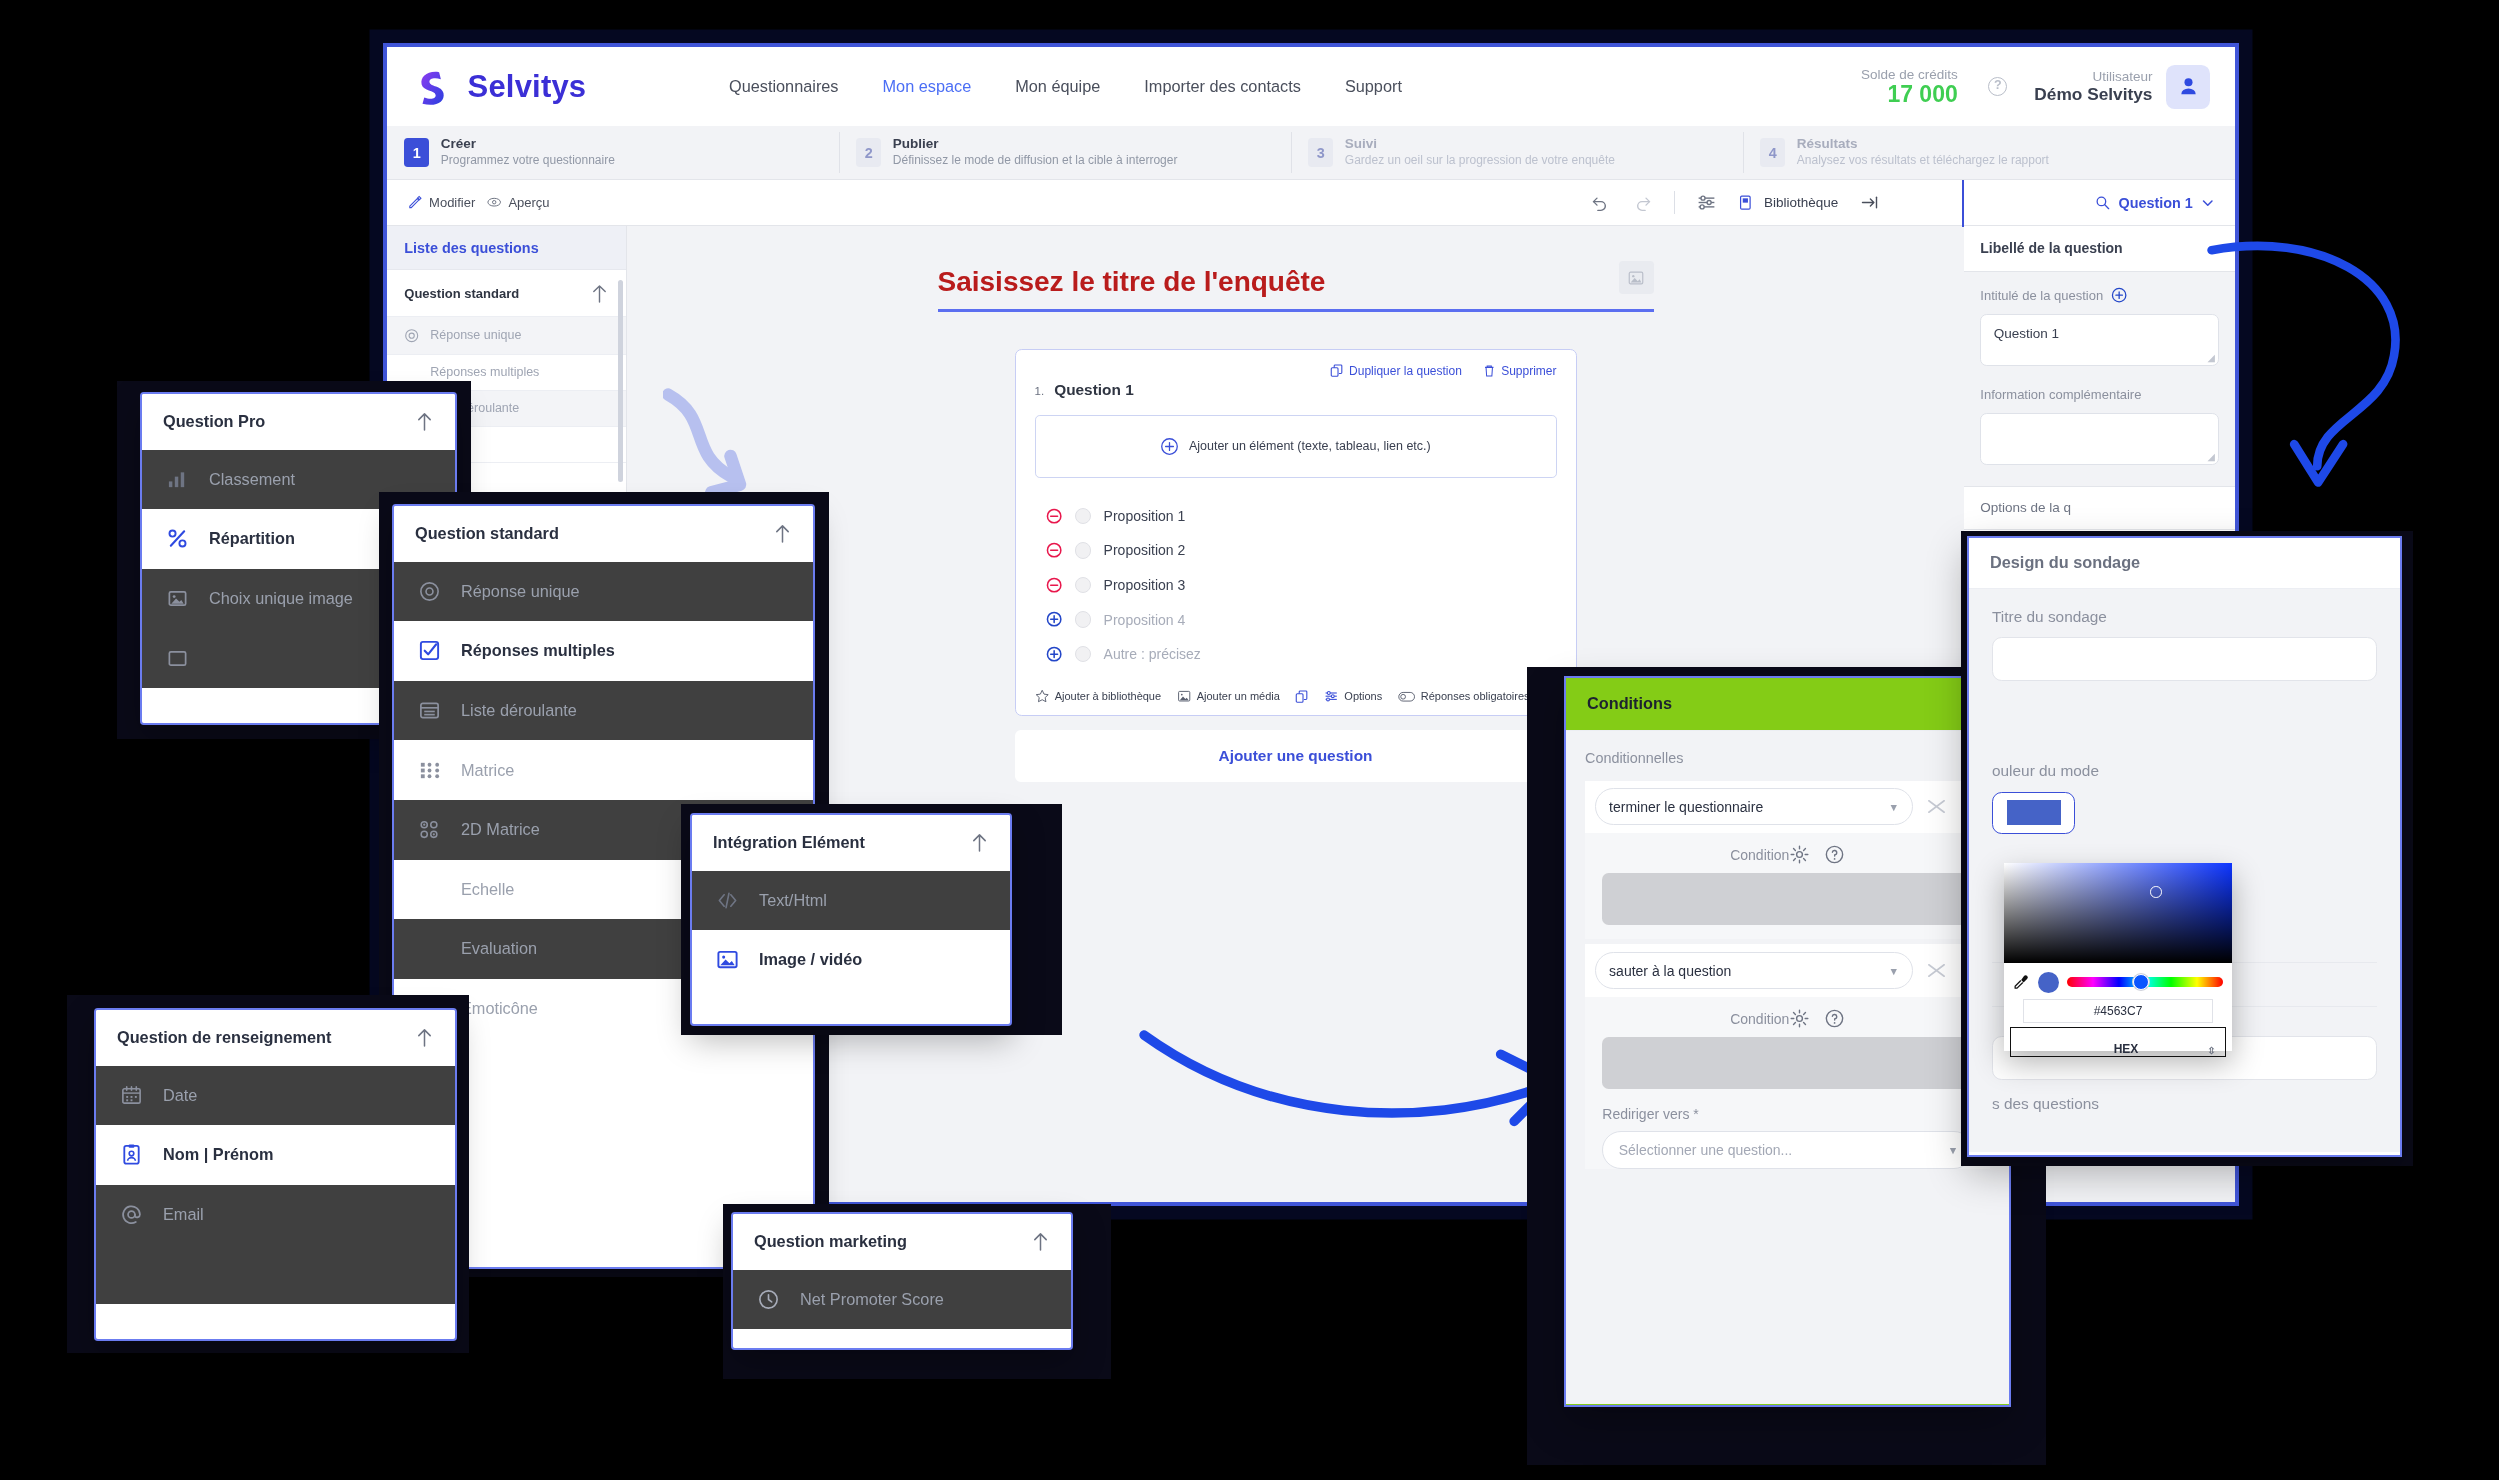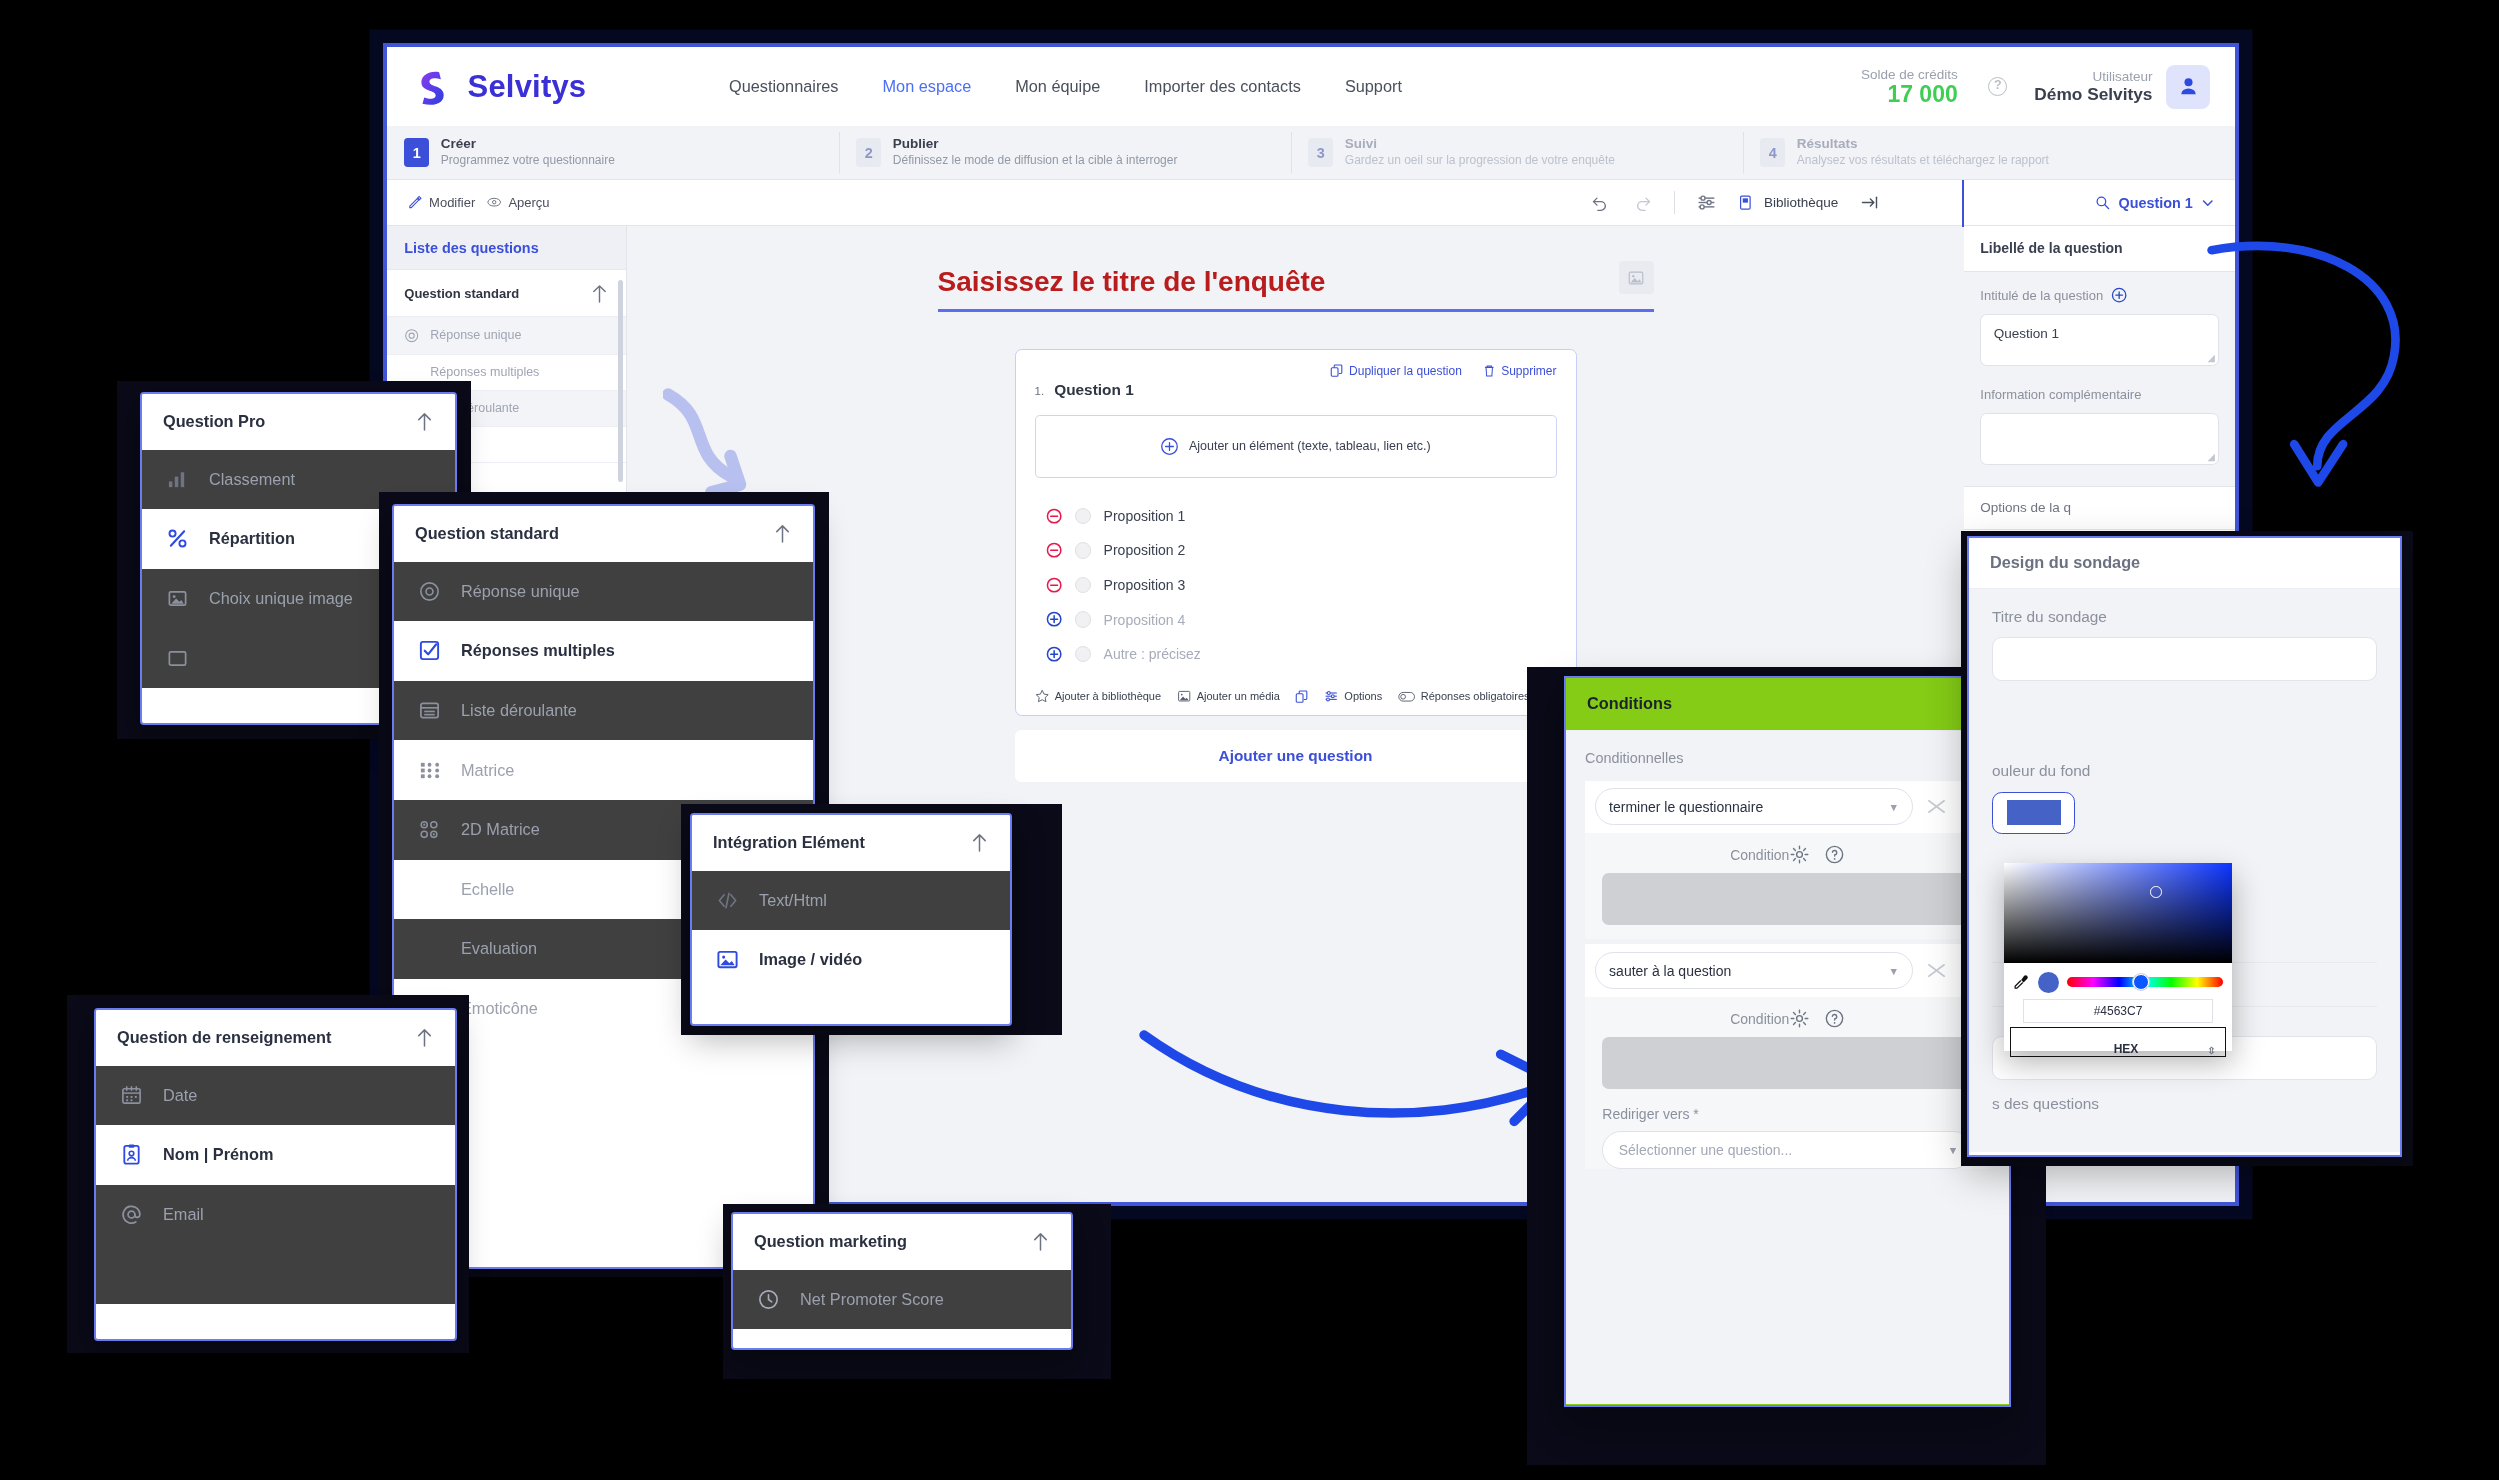"ouleur du fond" div.design-lbl { text: fond -> mode }
